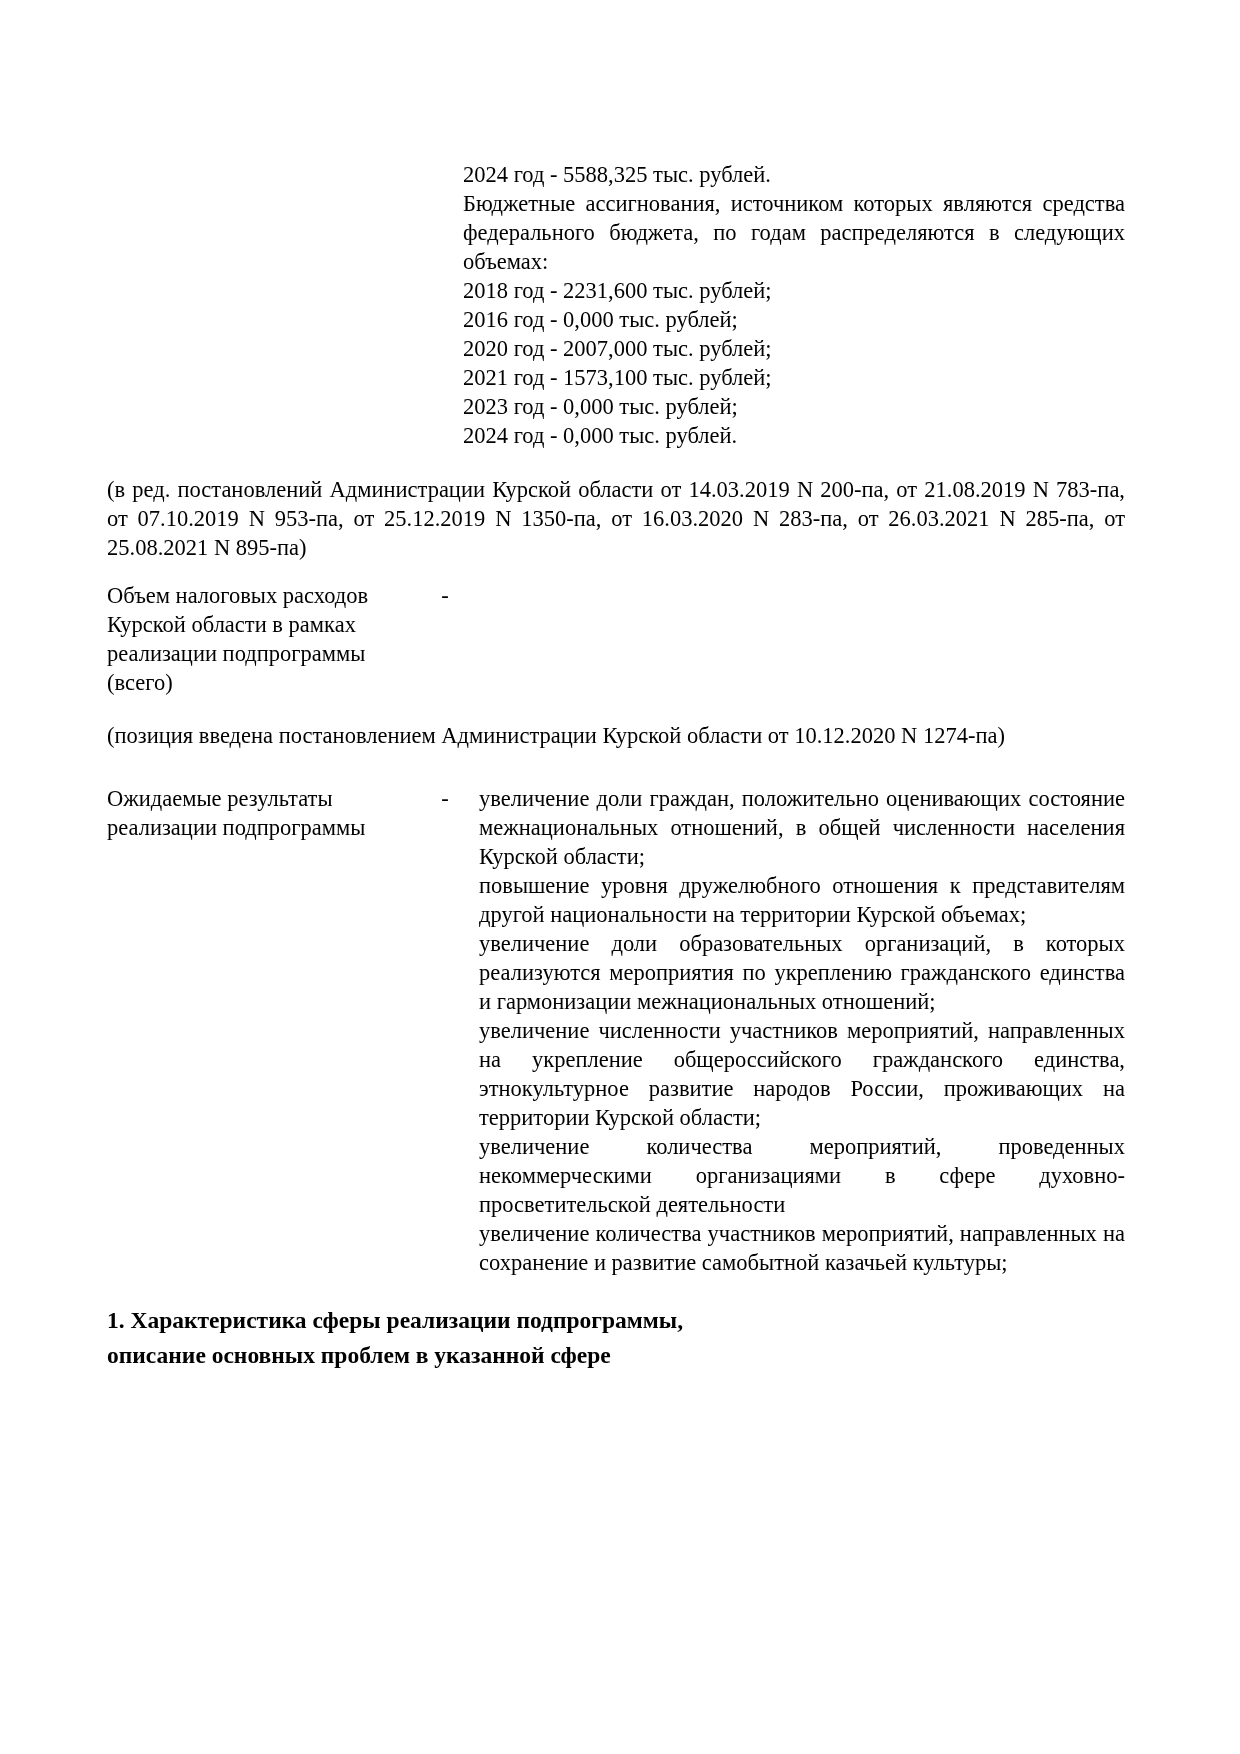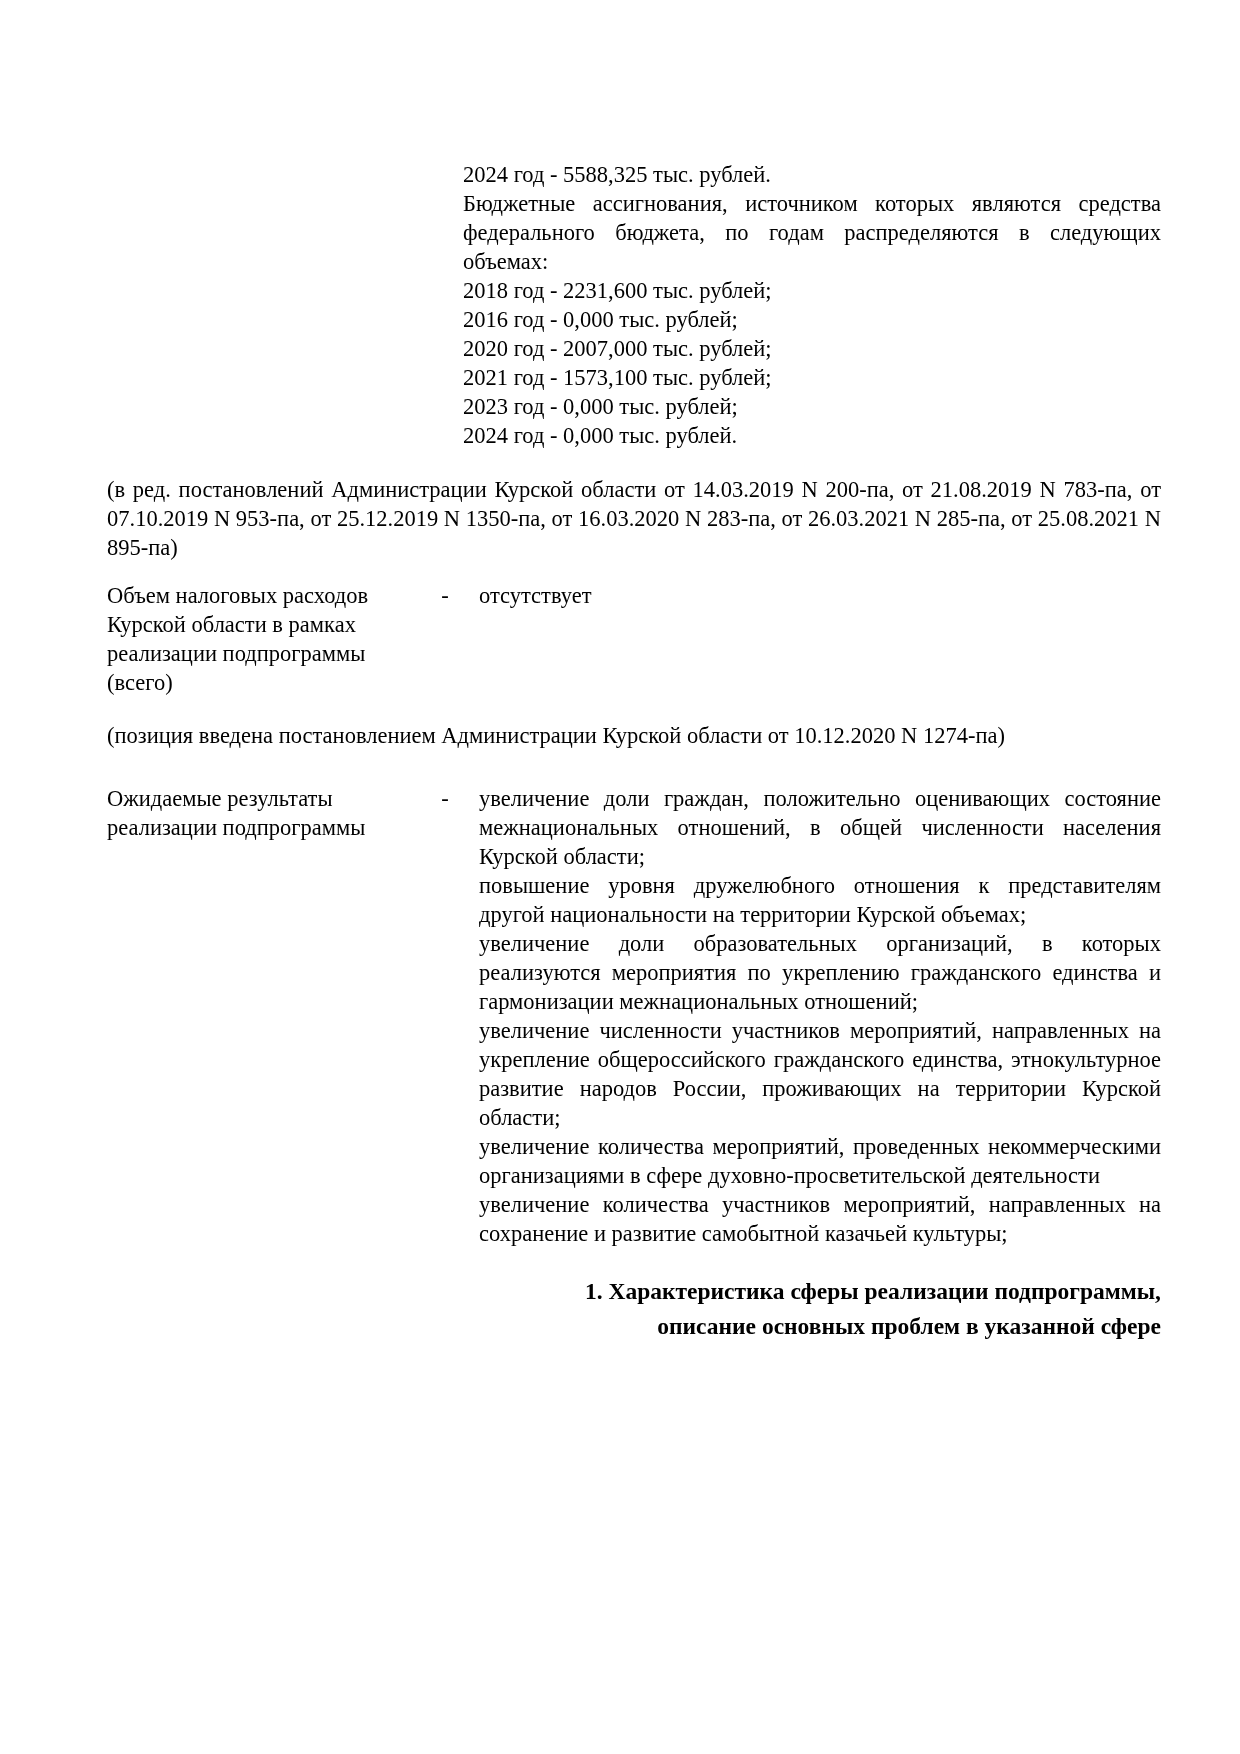"2024 год - 5588,325 тыс." .page { padding: 160px 79px 0 107px -> 160px 115px 0 107px }
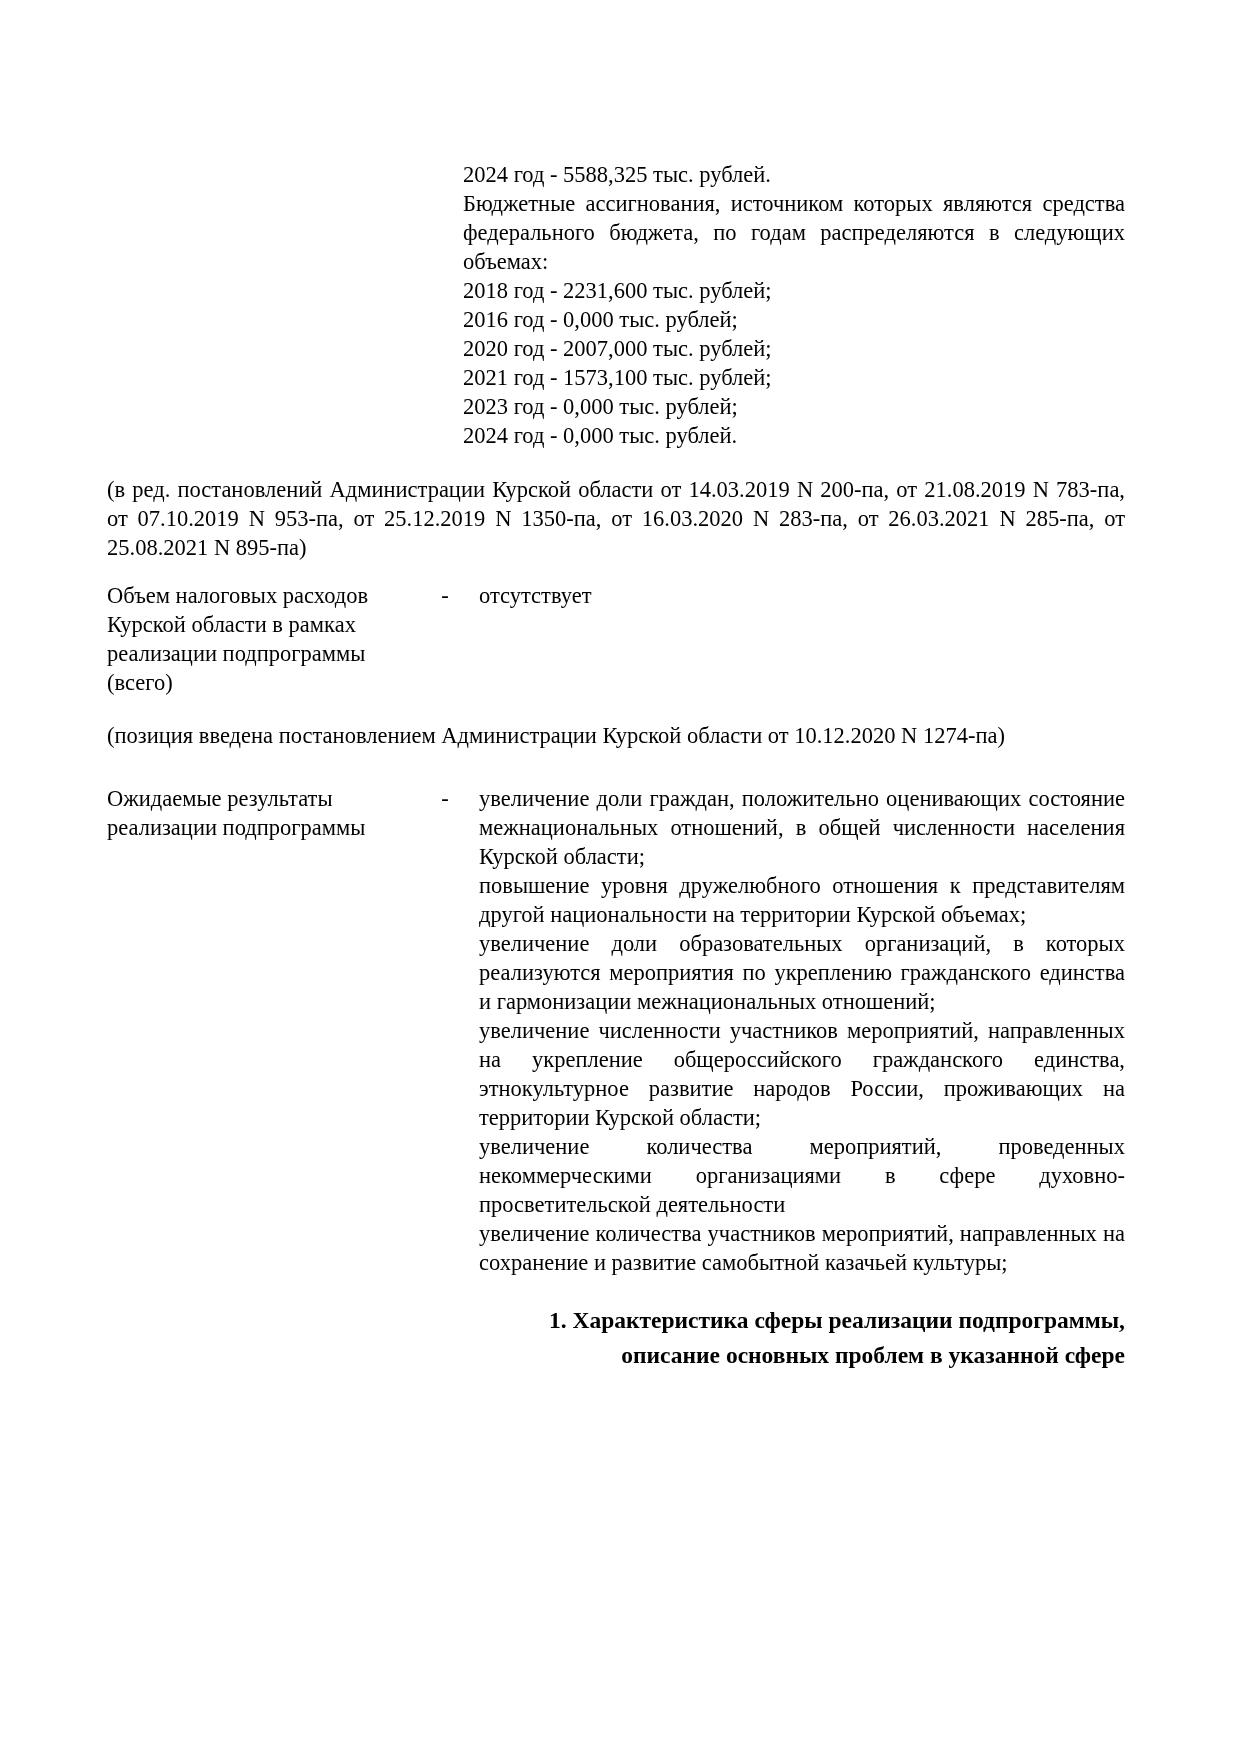"отсутствует" div.cell-value { html: <div>отсутствует</div> -> none }
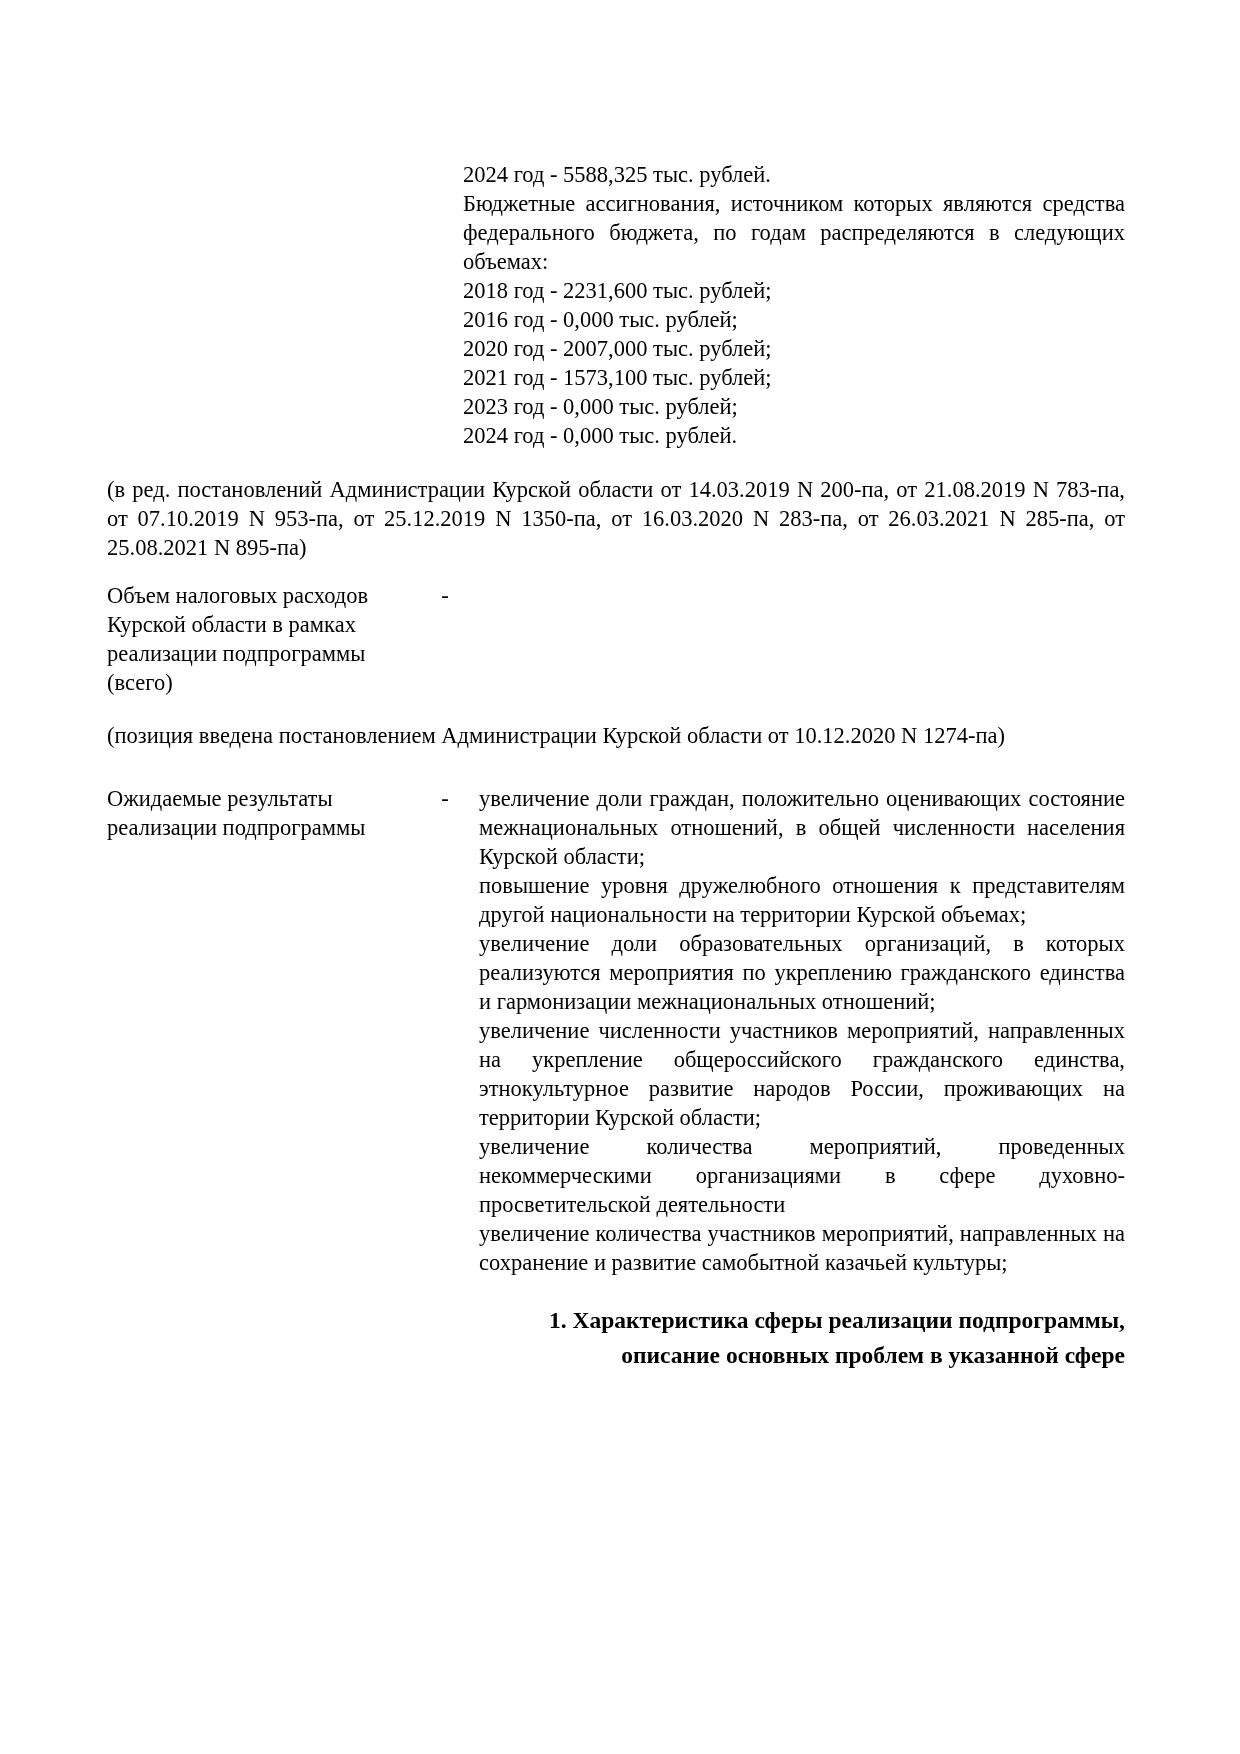"1. Характеристика сферы реализации" .section-heading { text-align: right -> left }
